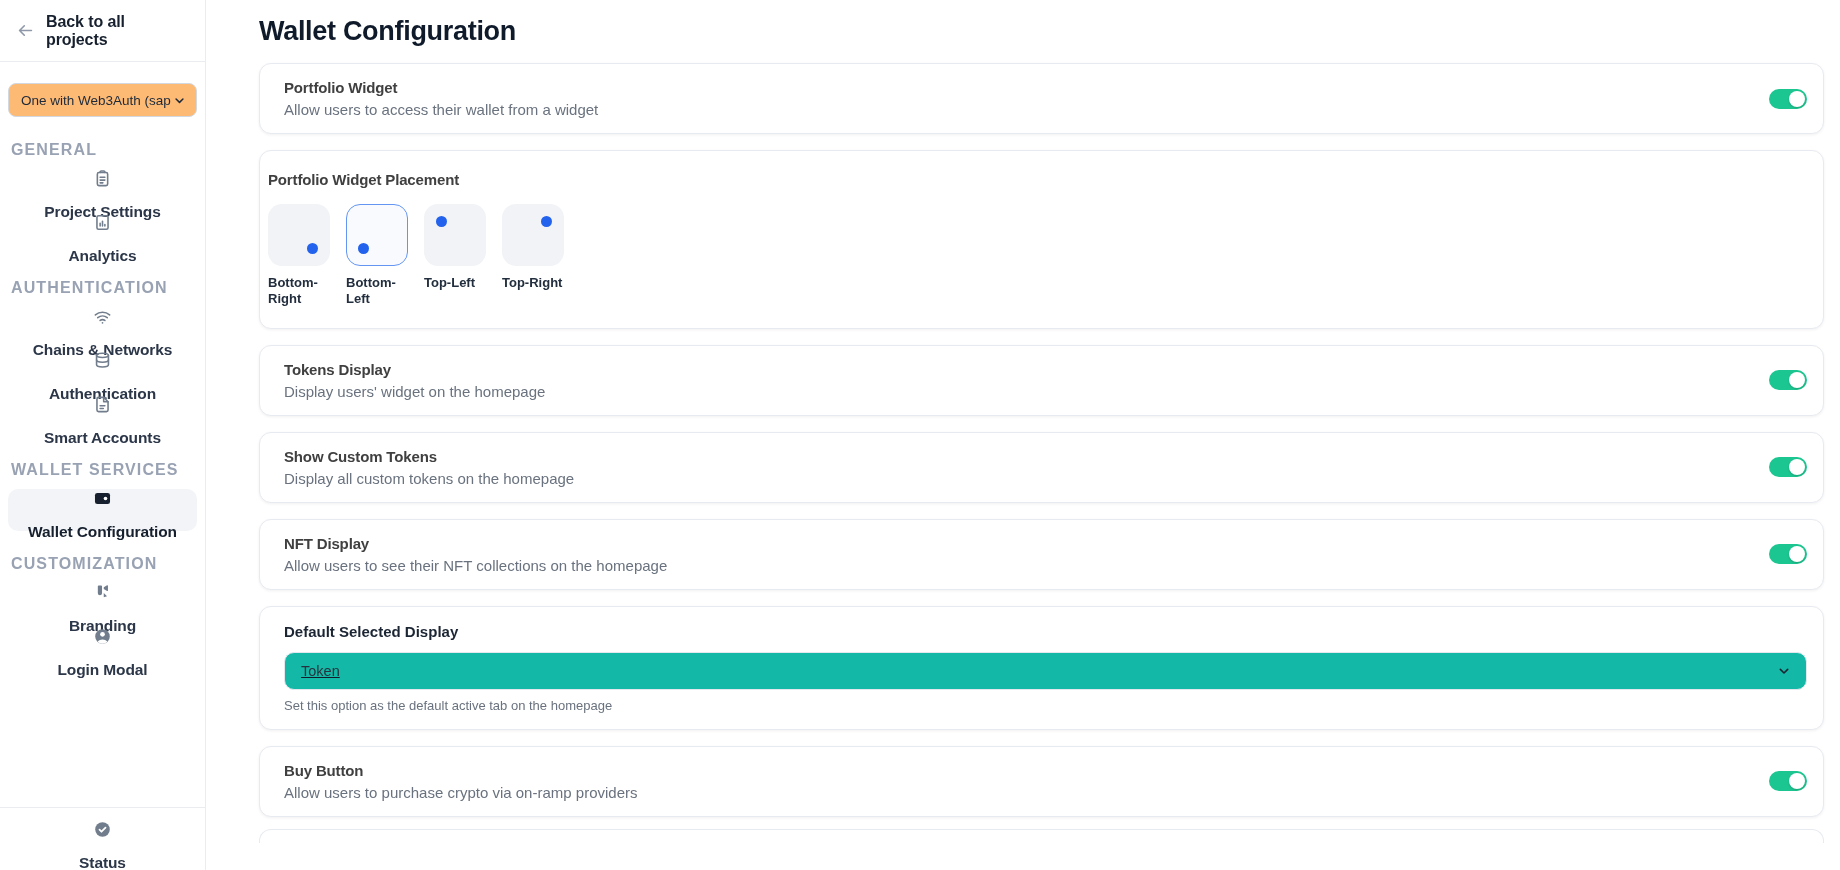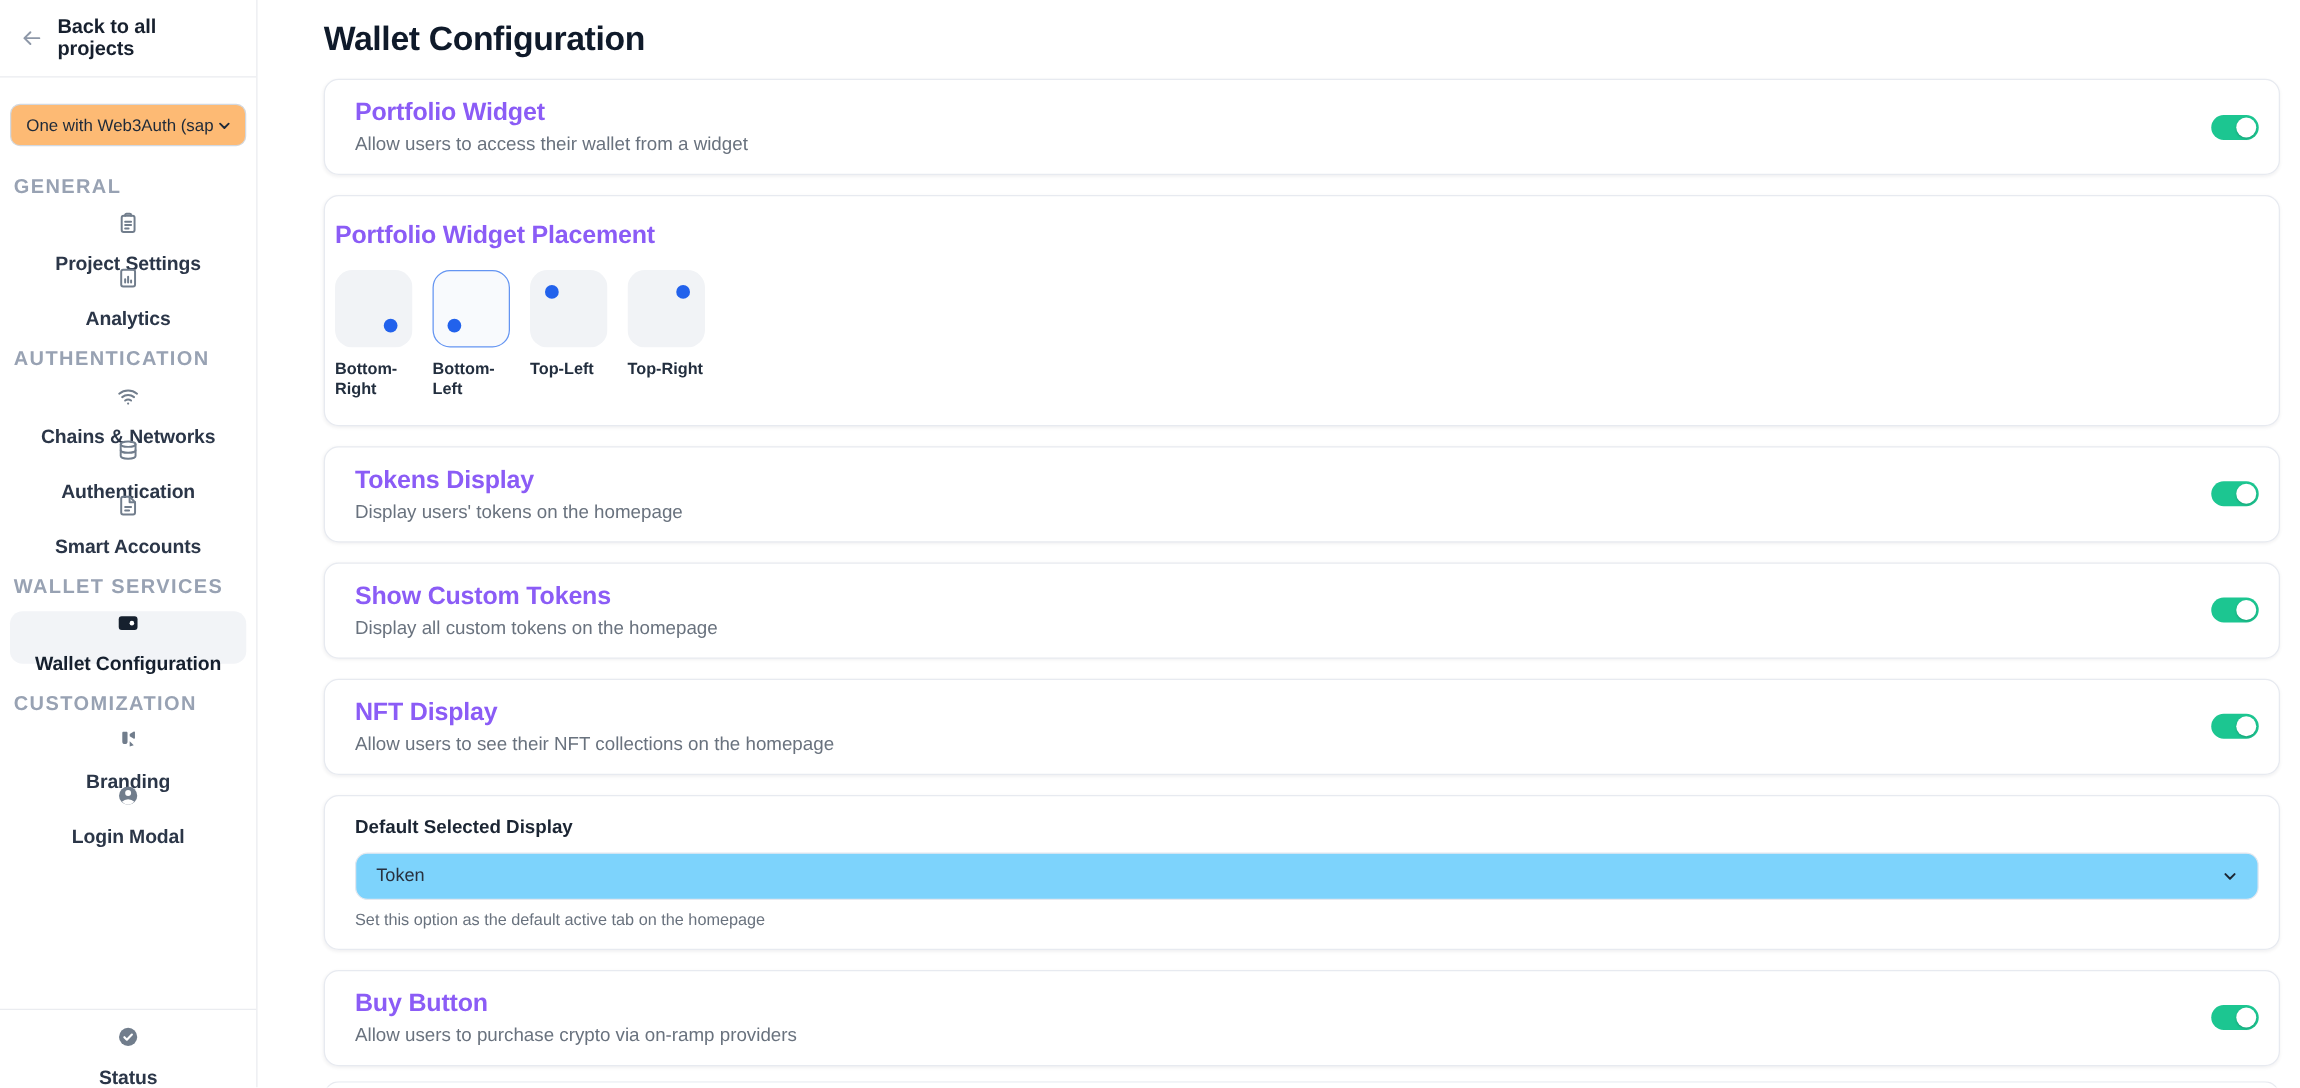"Portfolio Widget" .card-title { color: #8b5cf6 -> #404040; font-size: 20px -> 15px }
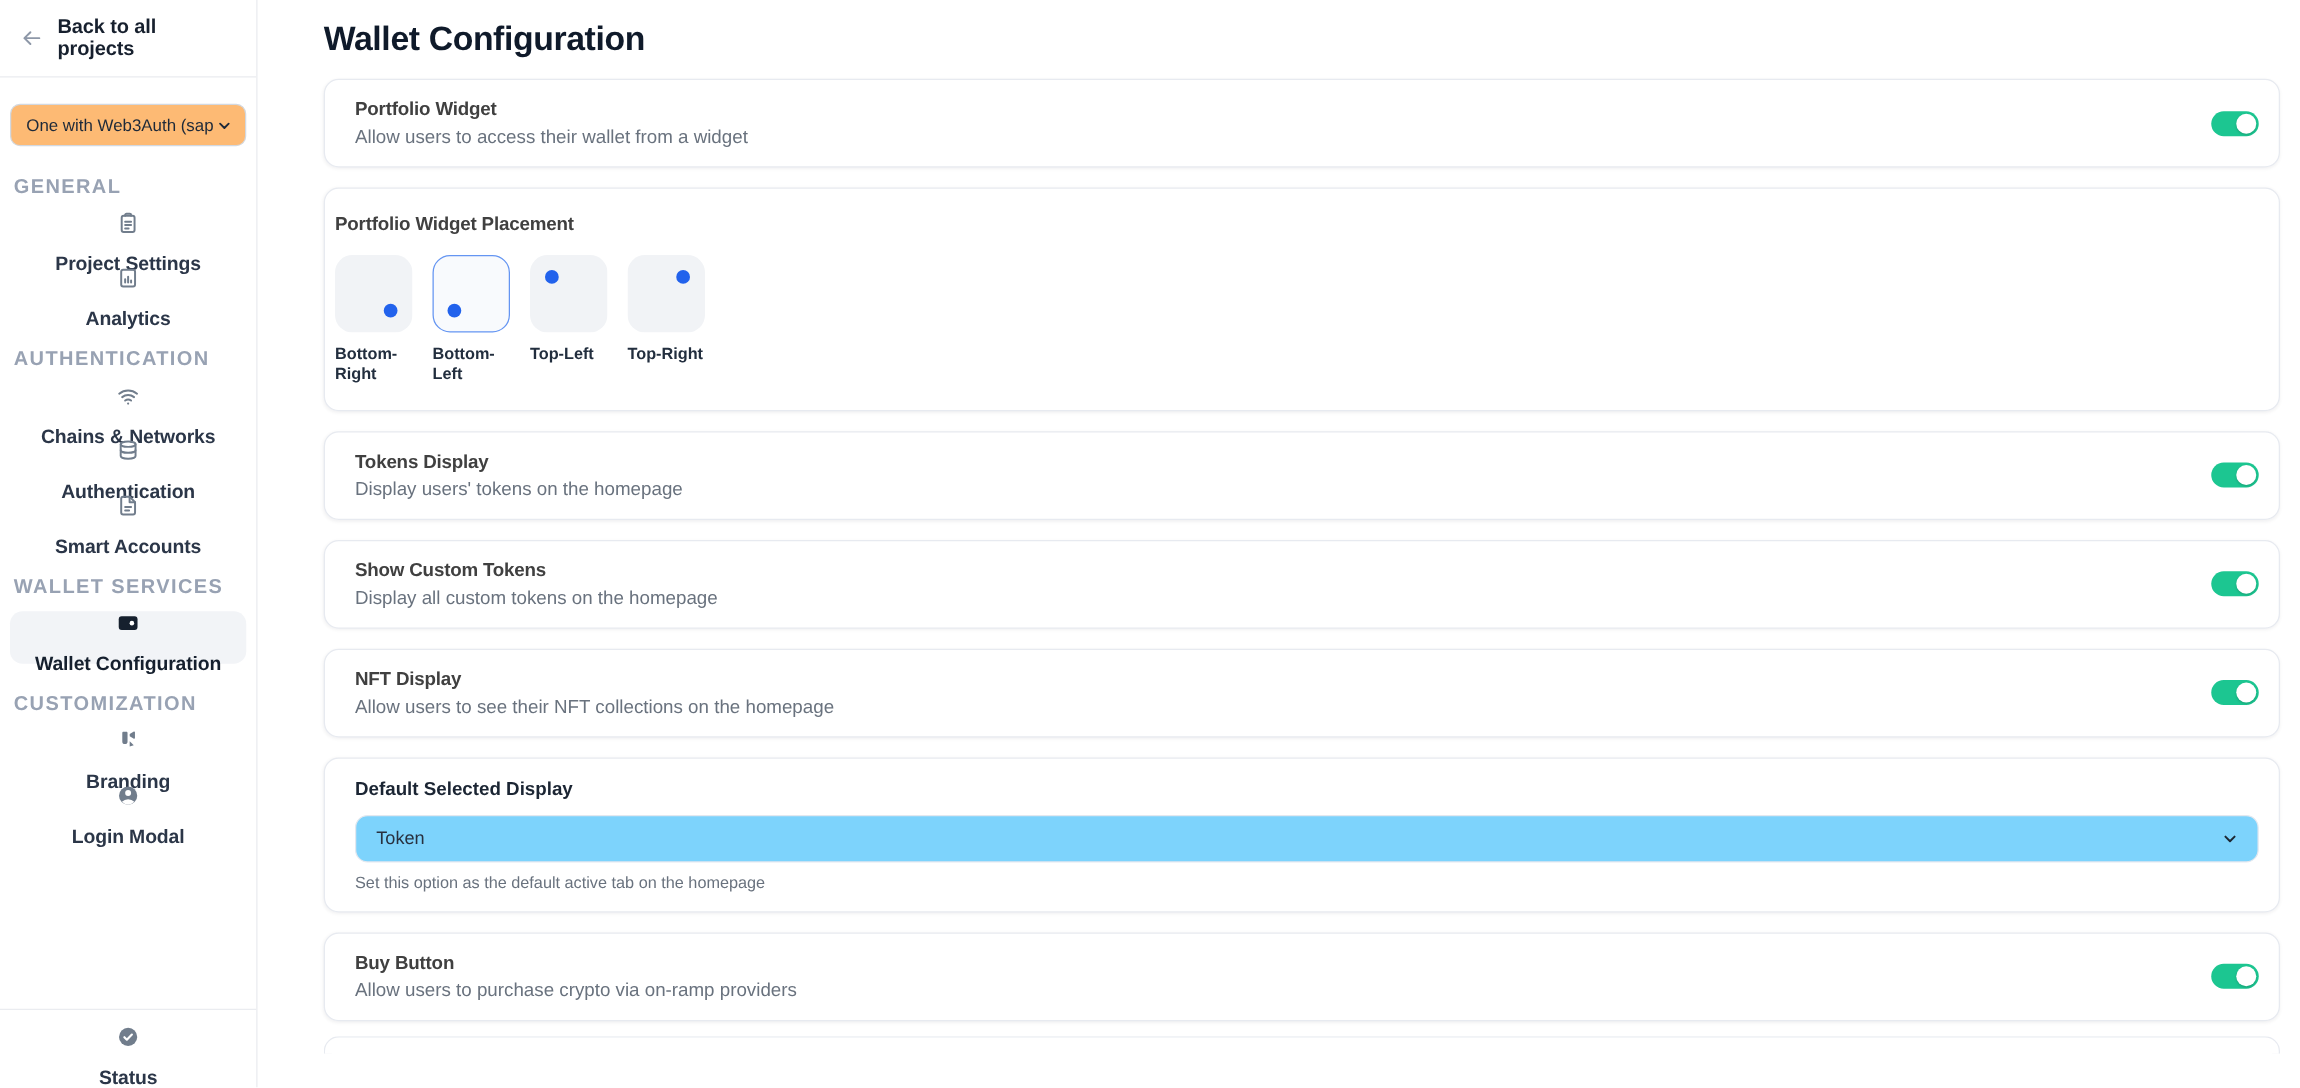"Display users' tokens on the" div.card-desc { text: tokens -> widget }
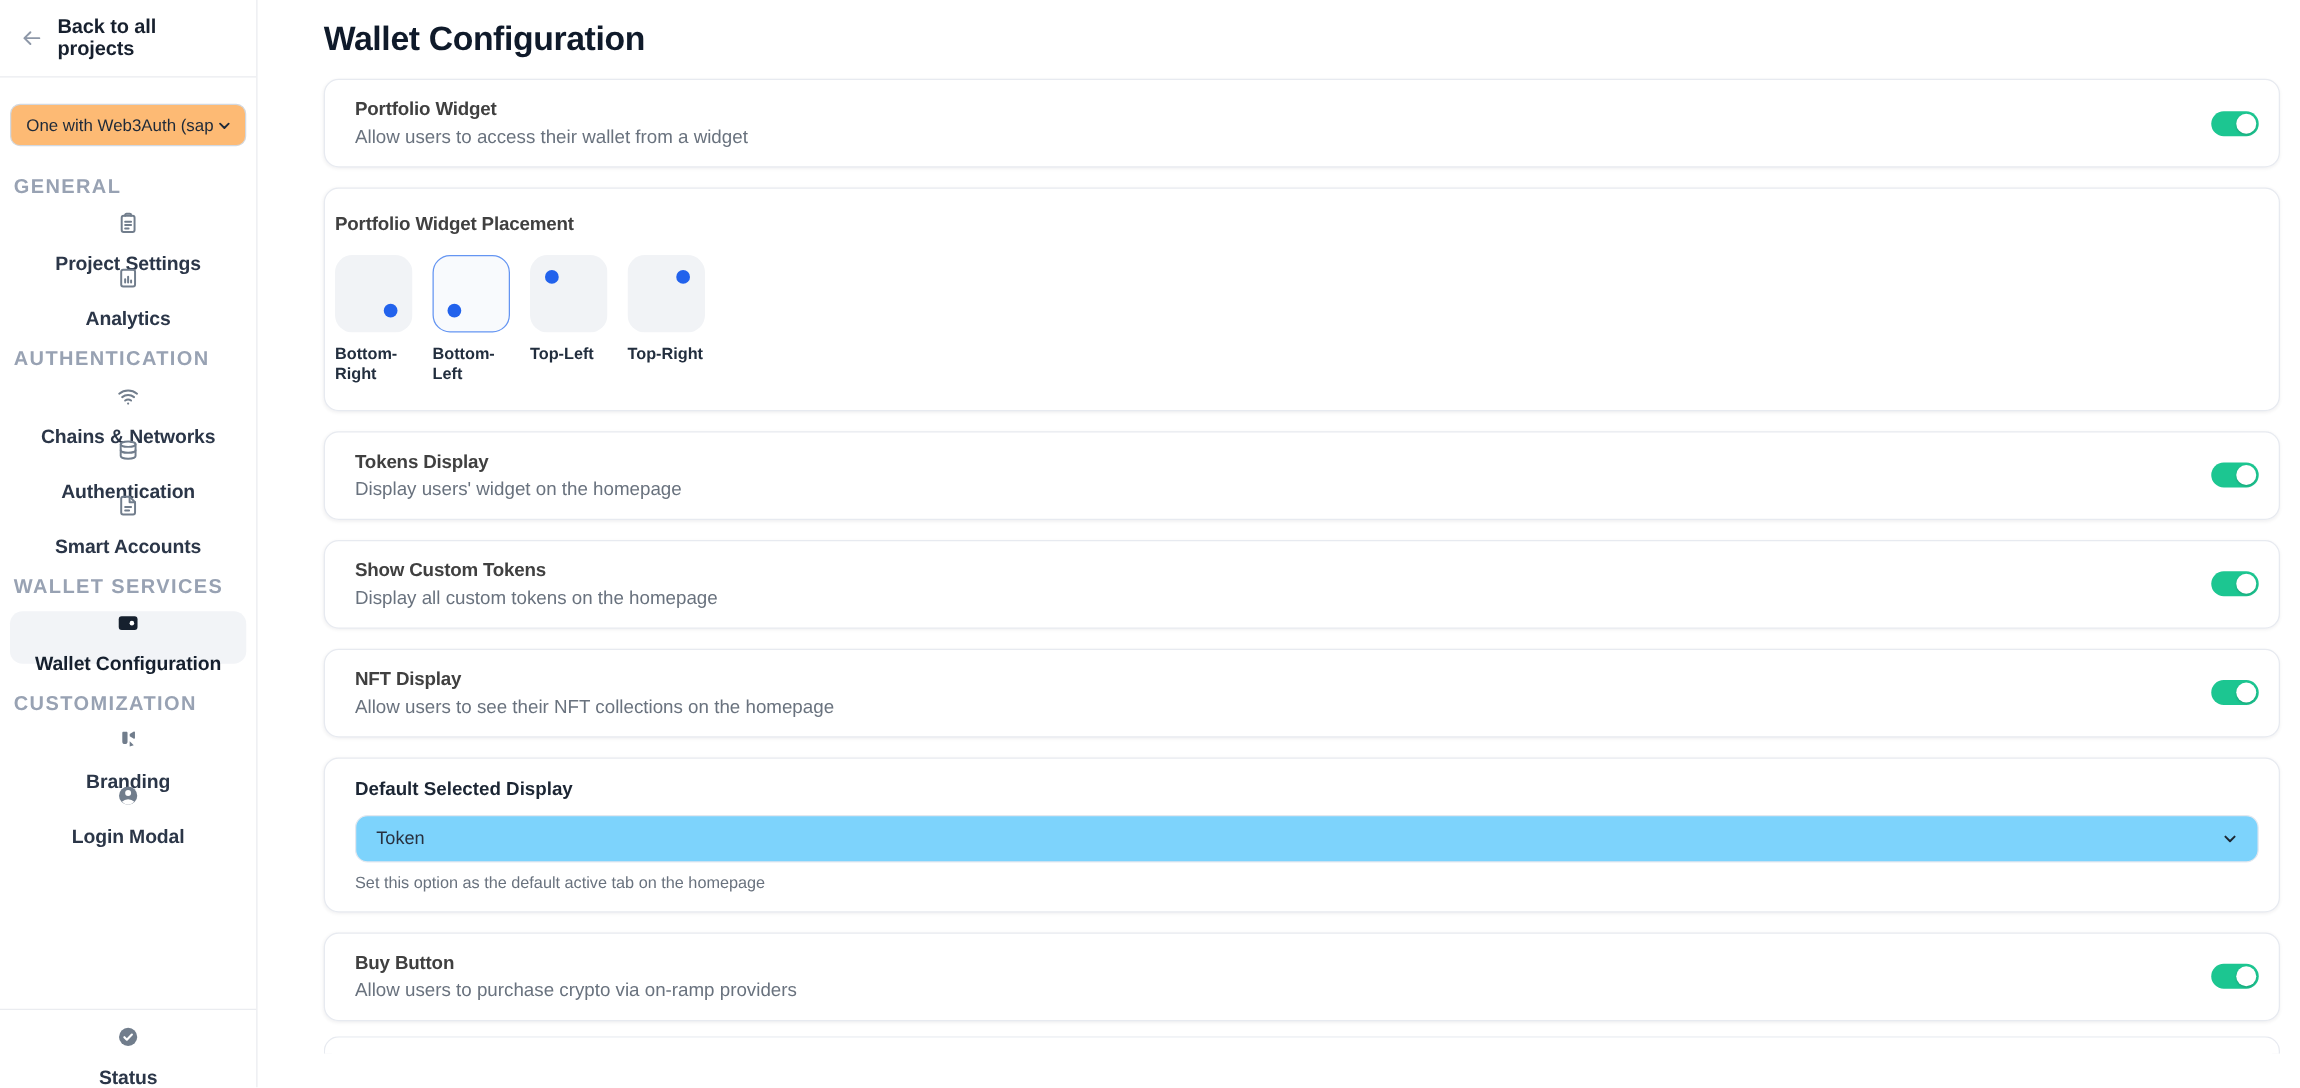"Token" .select { background: #7dd3fc -> #14b8a6; text-decoration: none -> underline }
